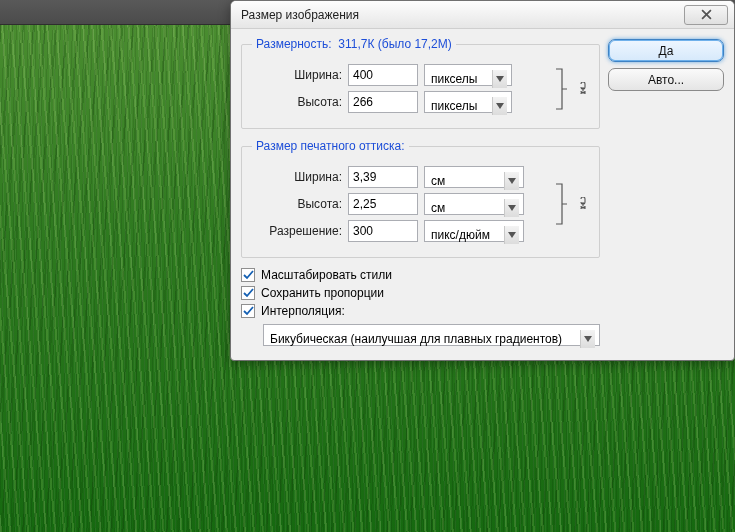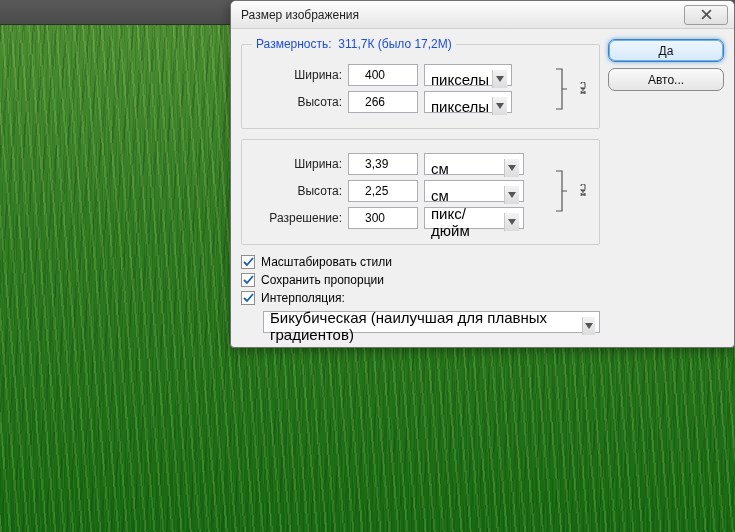"400" .num-input { padding: 2px 16px -> 2px 4px }
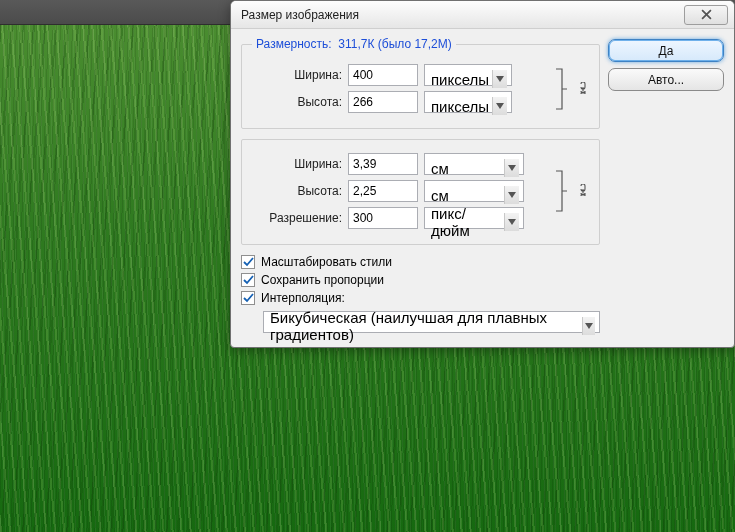"пикселы" .dropdown { font-size: 15px -> 12px }
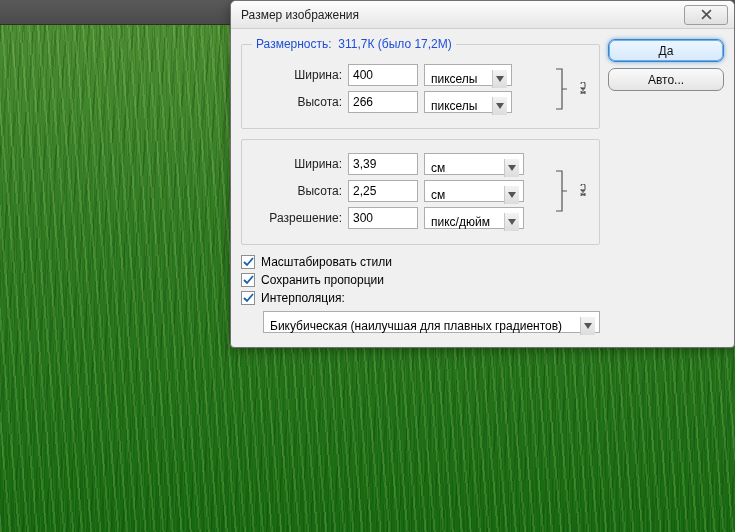"Размер печатного оттиска:" legend { html: none -> <legend>Размер печатного оттиска:</legend> }
